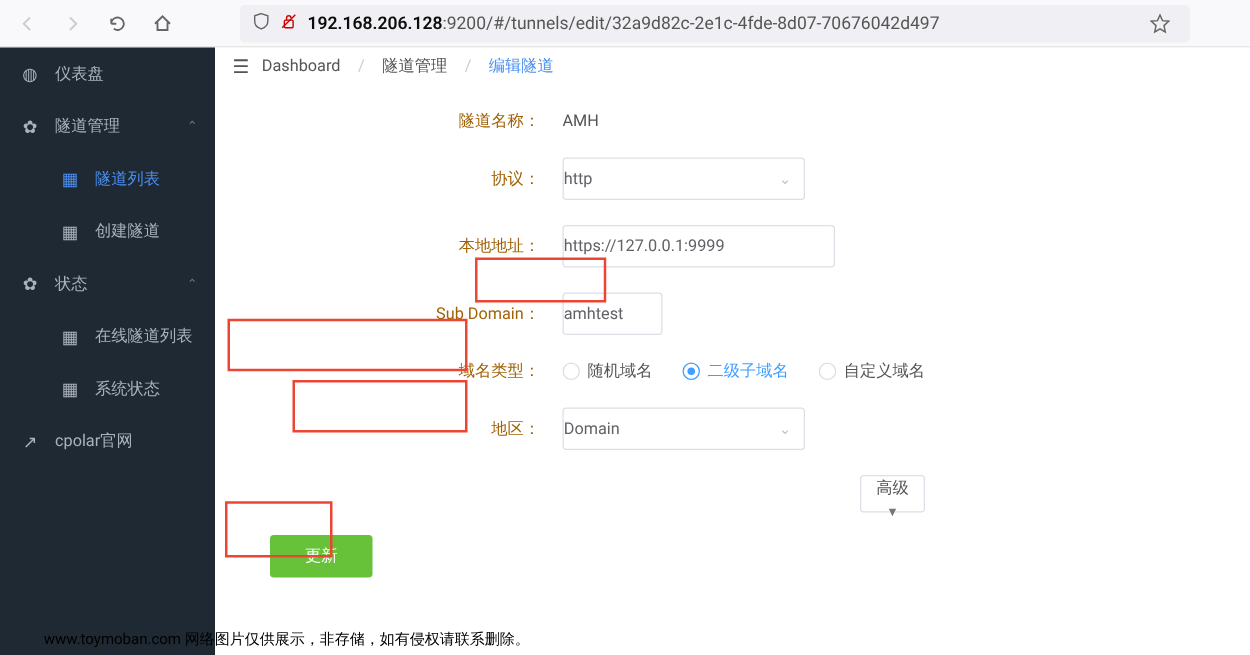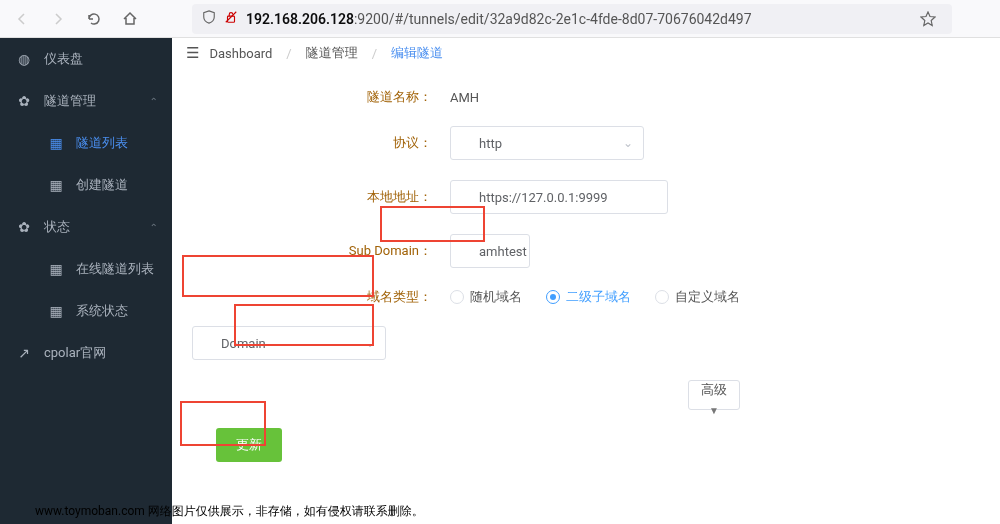"http" .input { padding: 0 28px -> 0 0 }
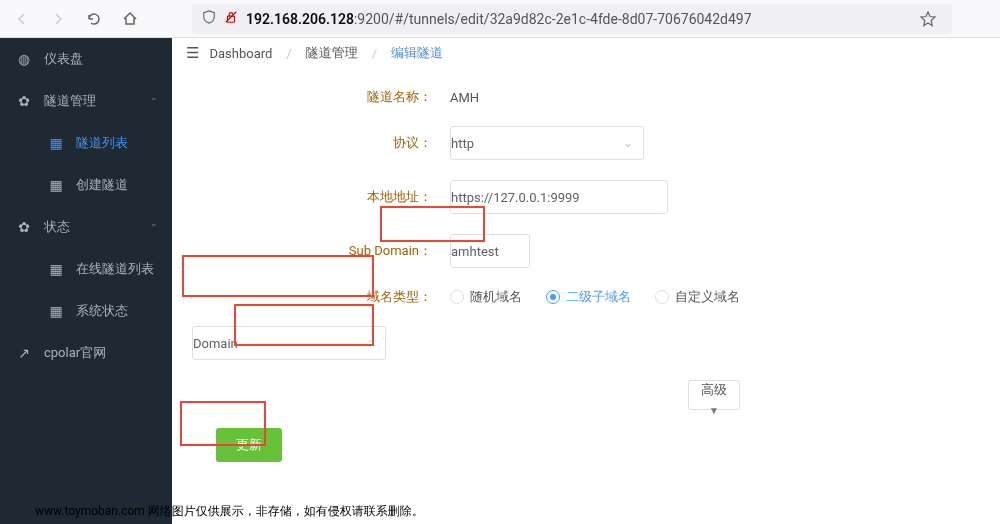"地区：" div.lbl { html: none -> <div>地区：</div> }
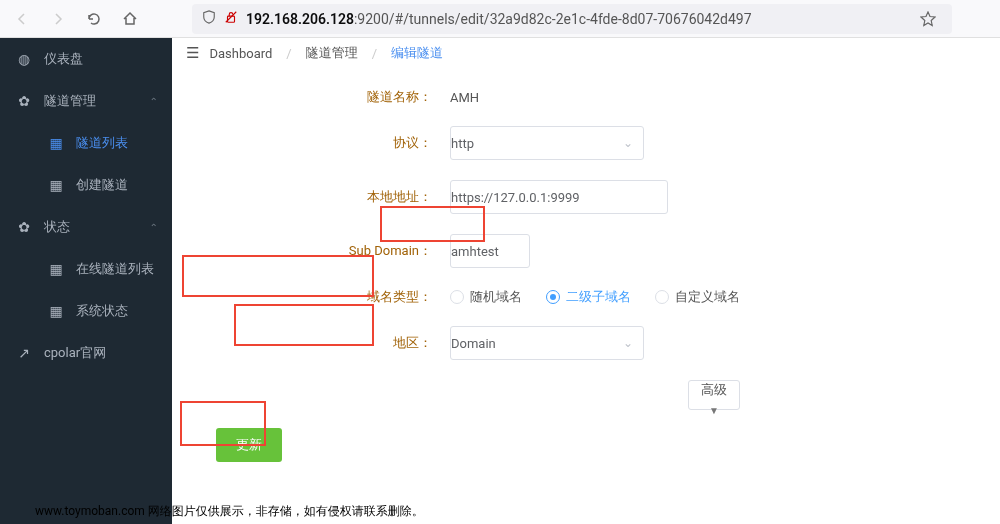"更新" .submit-btn { width: 66px -> 82px }
